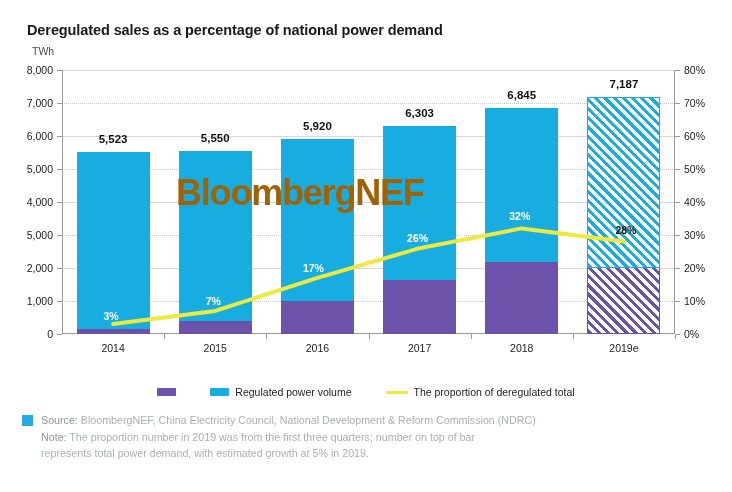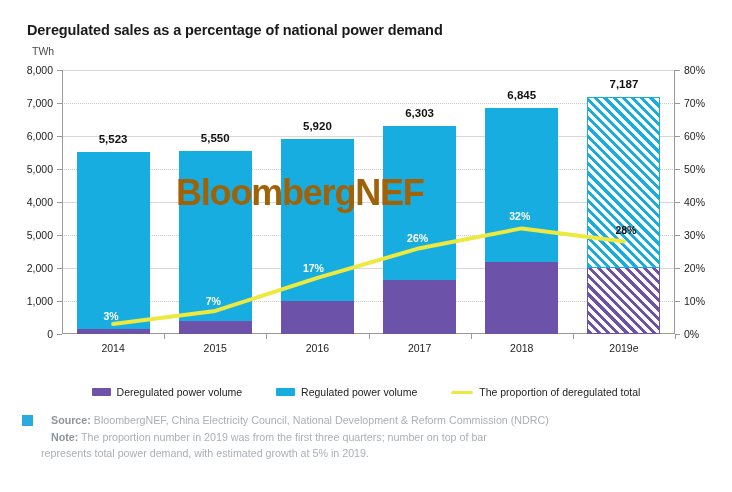"Deregulated power volume" span.lg-txt { html: <span>Deregulated power volume</span> -> none }
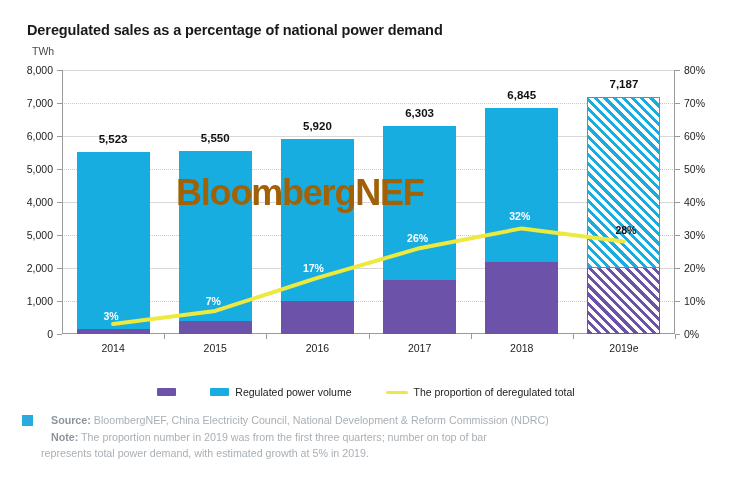"Source:" .foot-body b { font-weight: bold -> normal; margin-left: 10px -> none }
